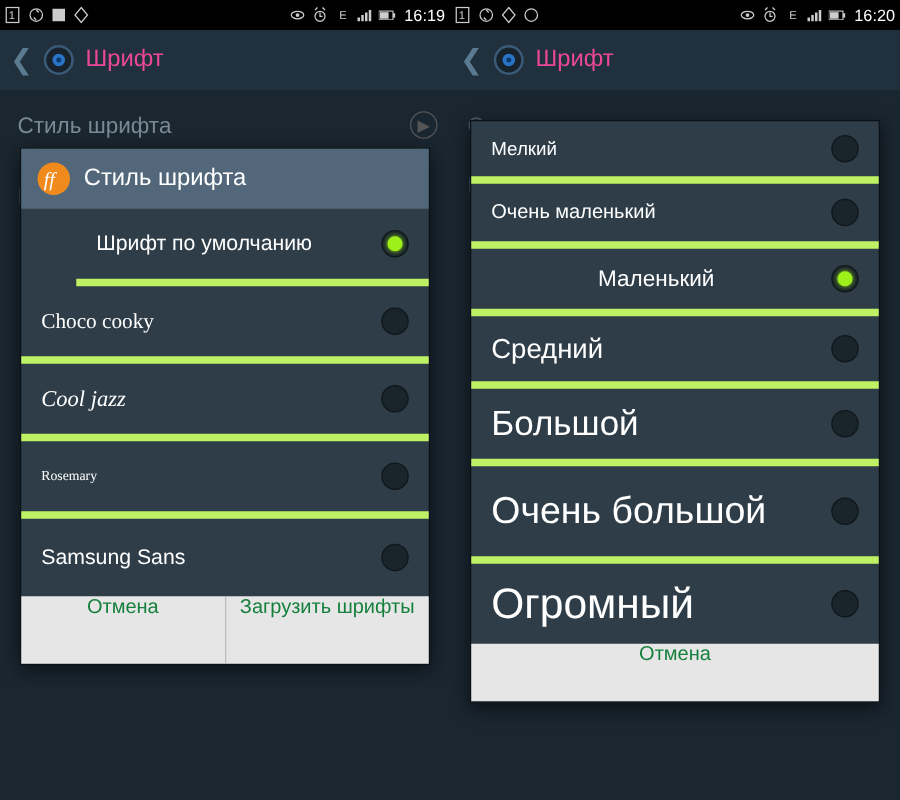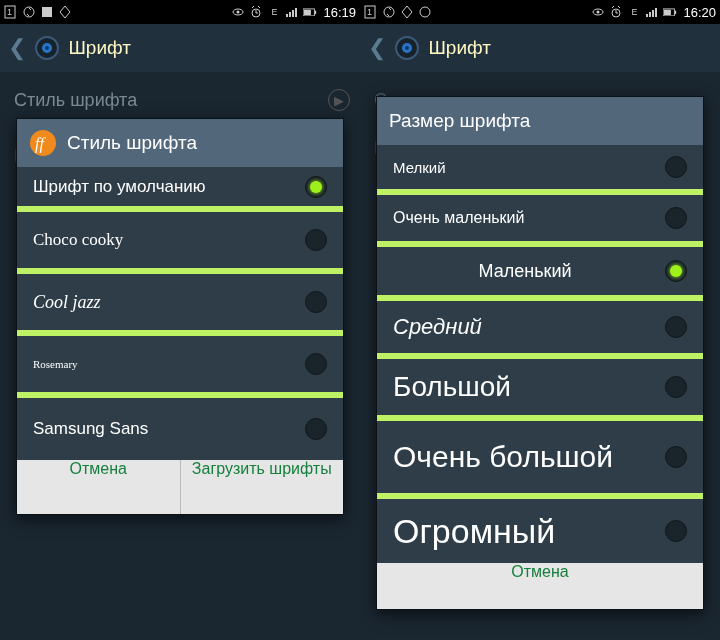"Шрифт" .header-title { color: #fef9c3 -> #ec4899 }
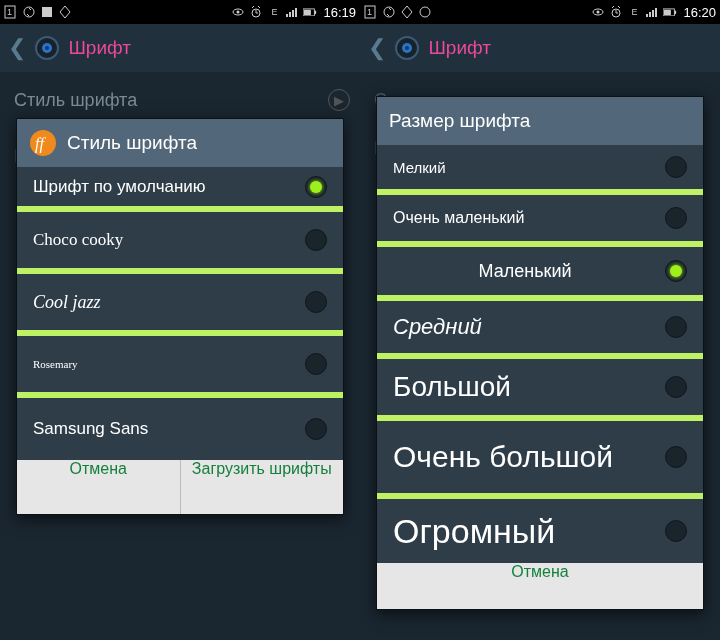"Размер шрифта" div.dialog-header { html: <div> <span>Размер шрифта</span> </div> -> none }
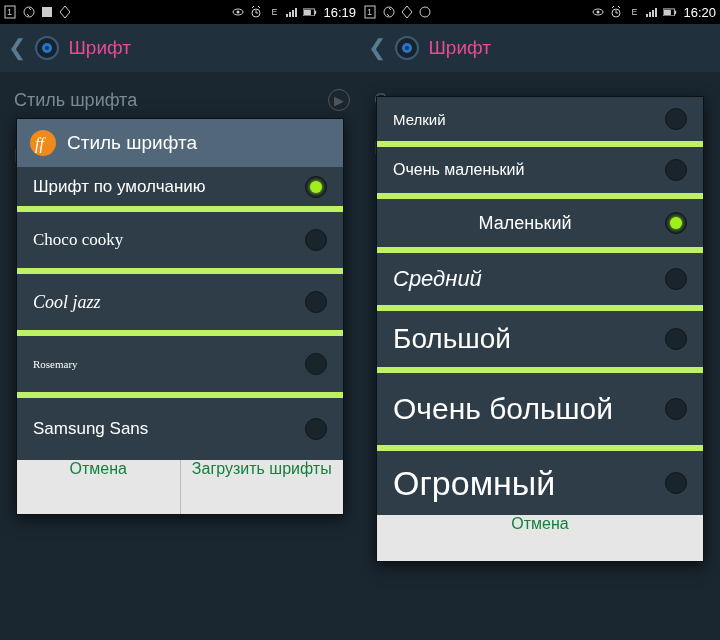"Шрифт по умолчанию" div.opt { height: 45px -> 62px; margin-left: none -> 44px }
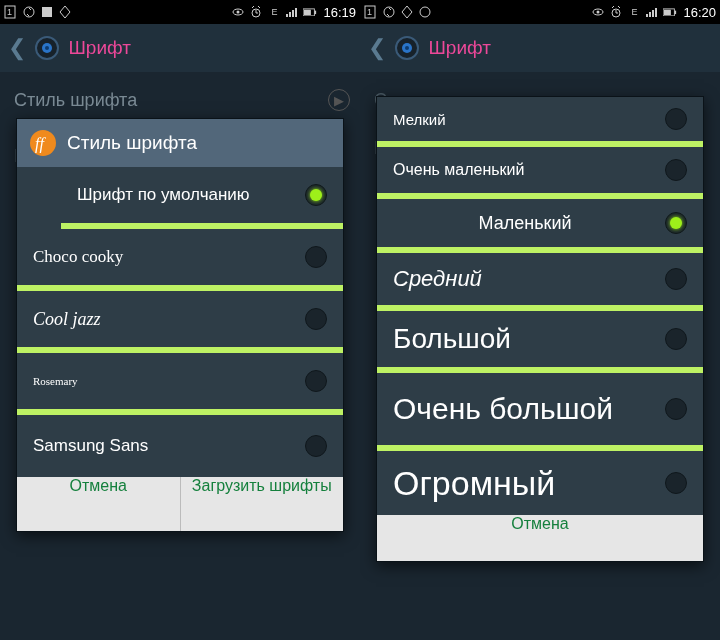"Средний" div.opt { font-style: italic -> none }
